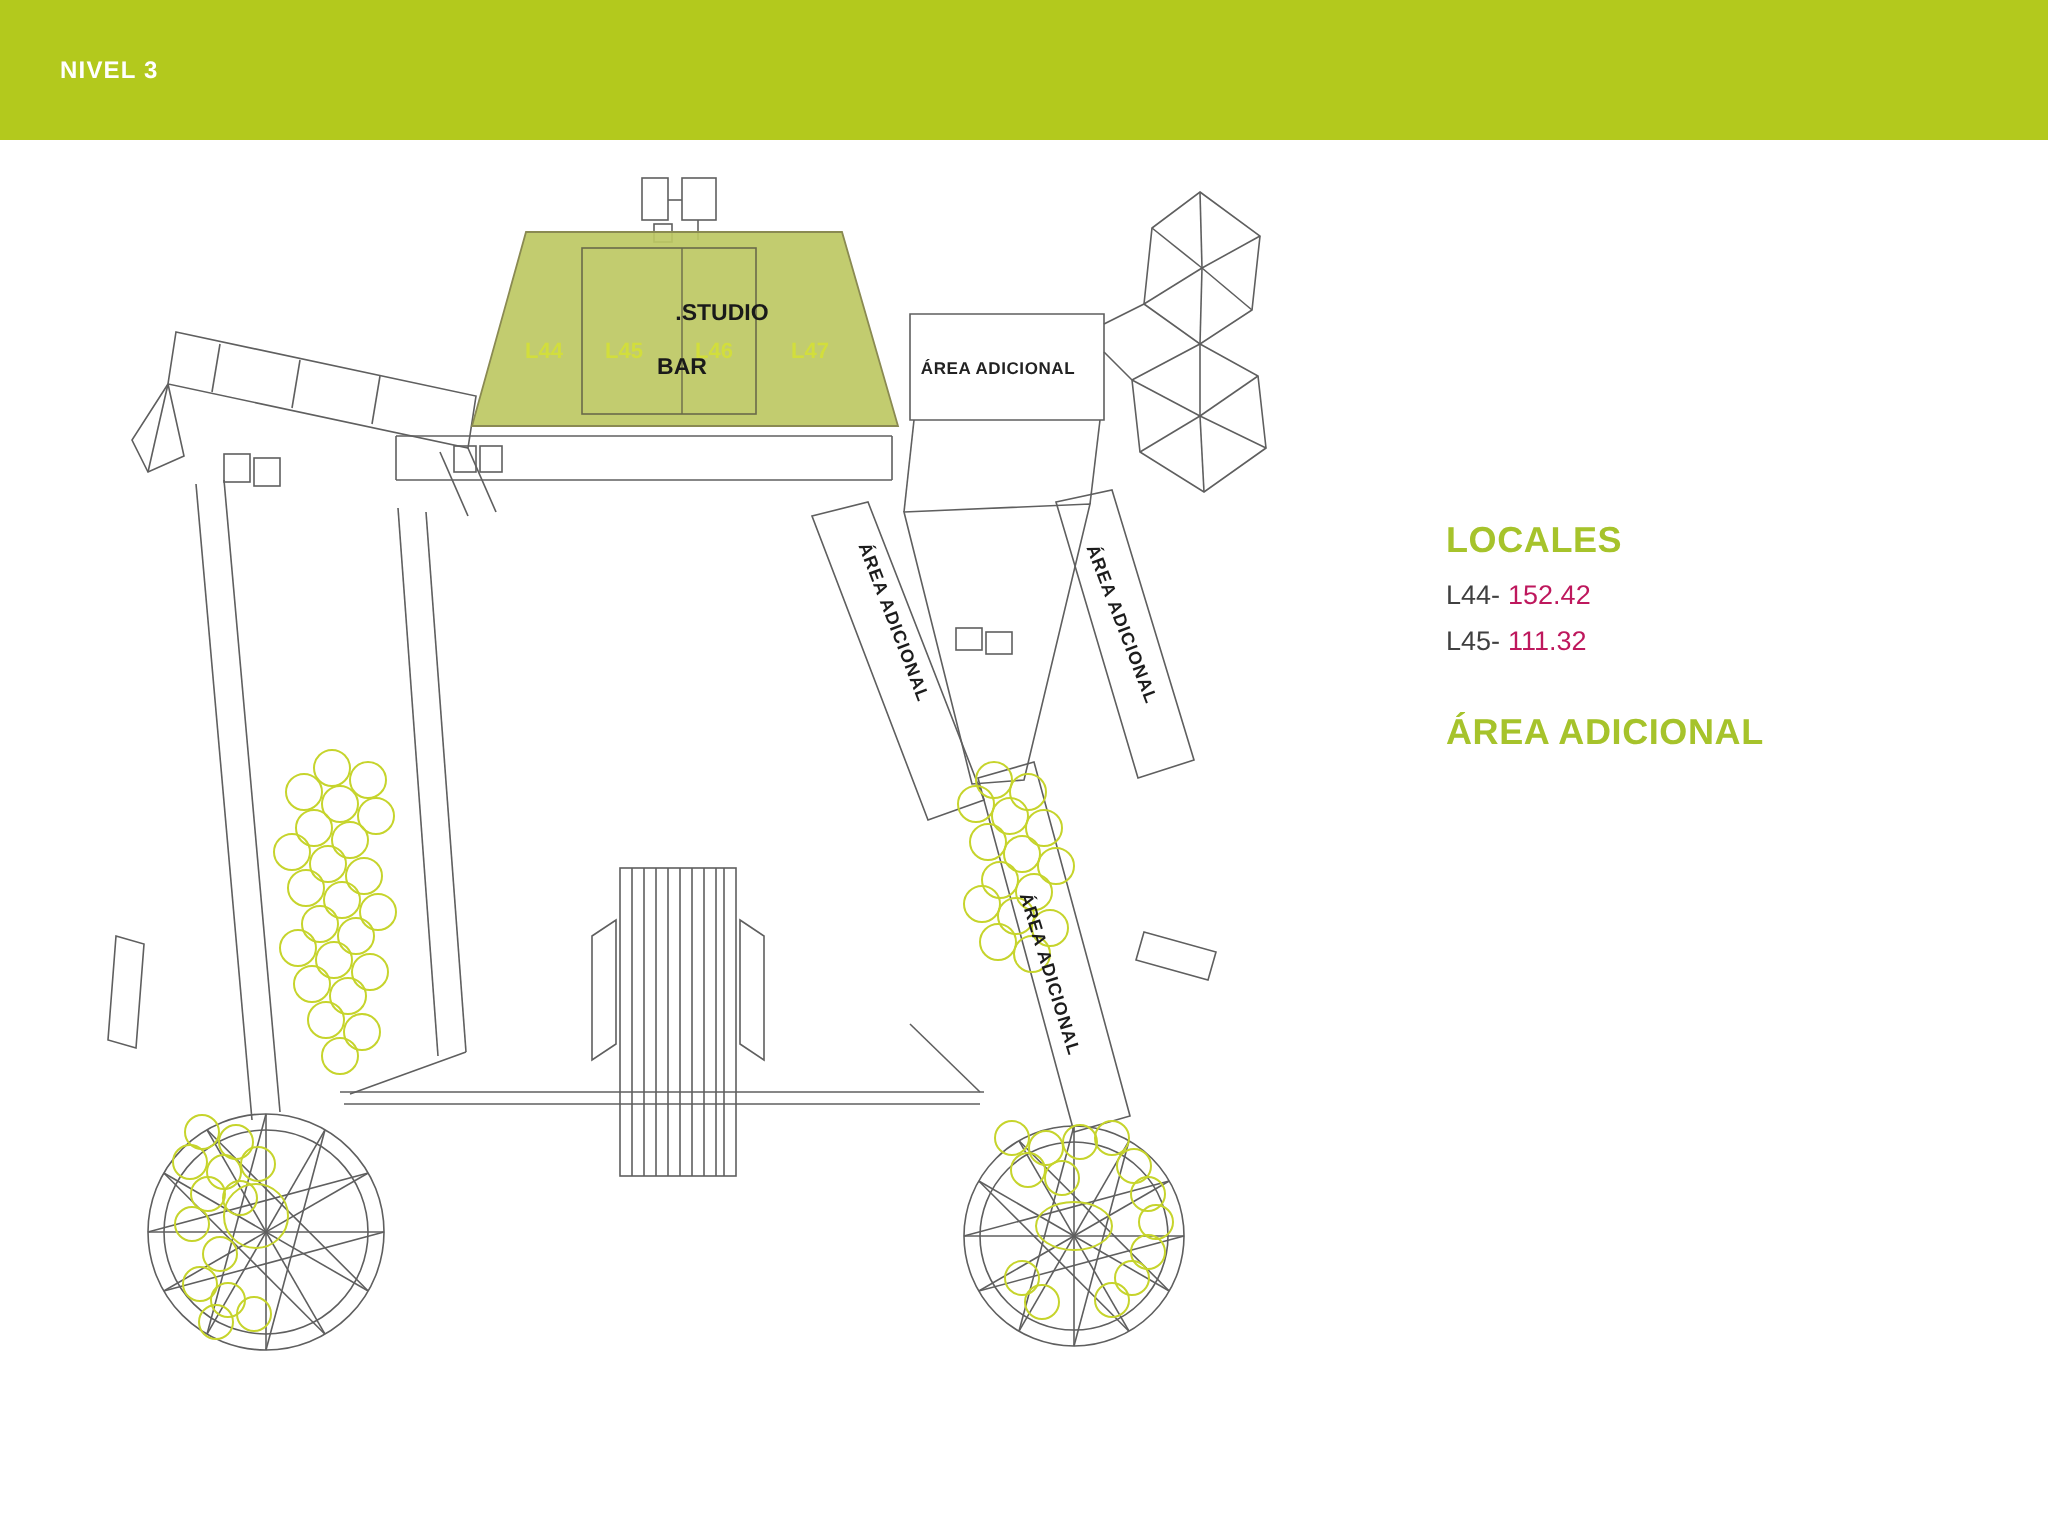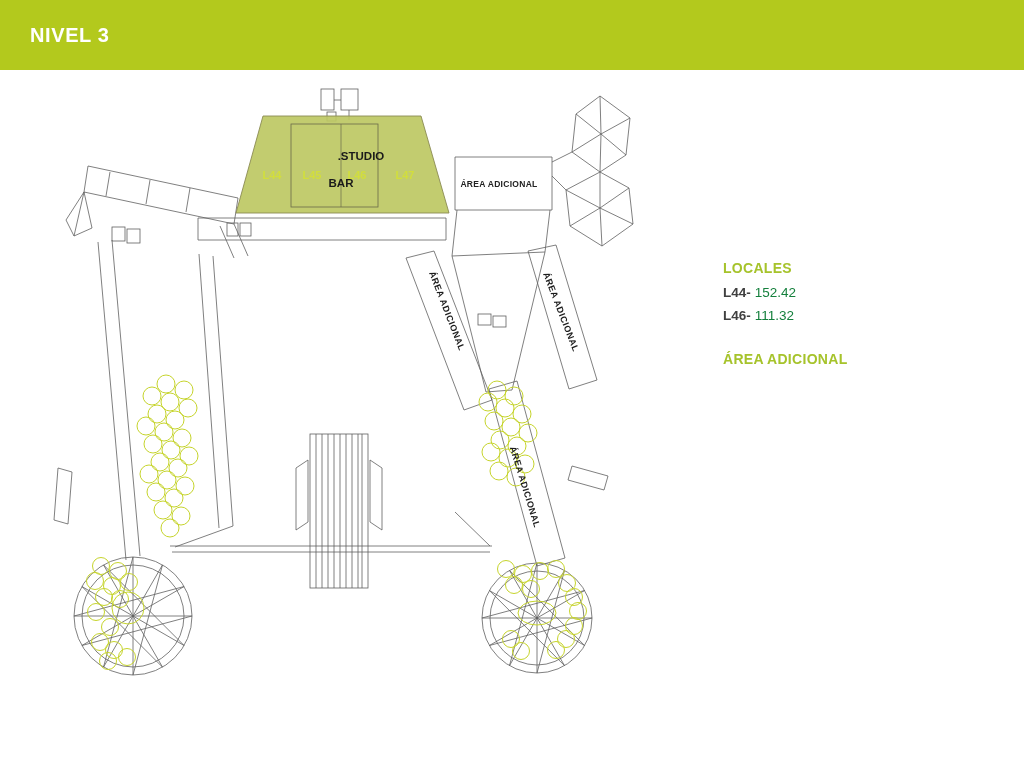"NIVEL 3" .topbar h1 { font-size: 20px -> 12px }
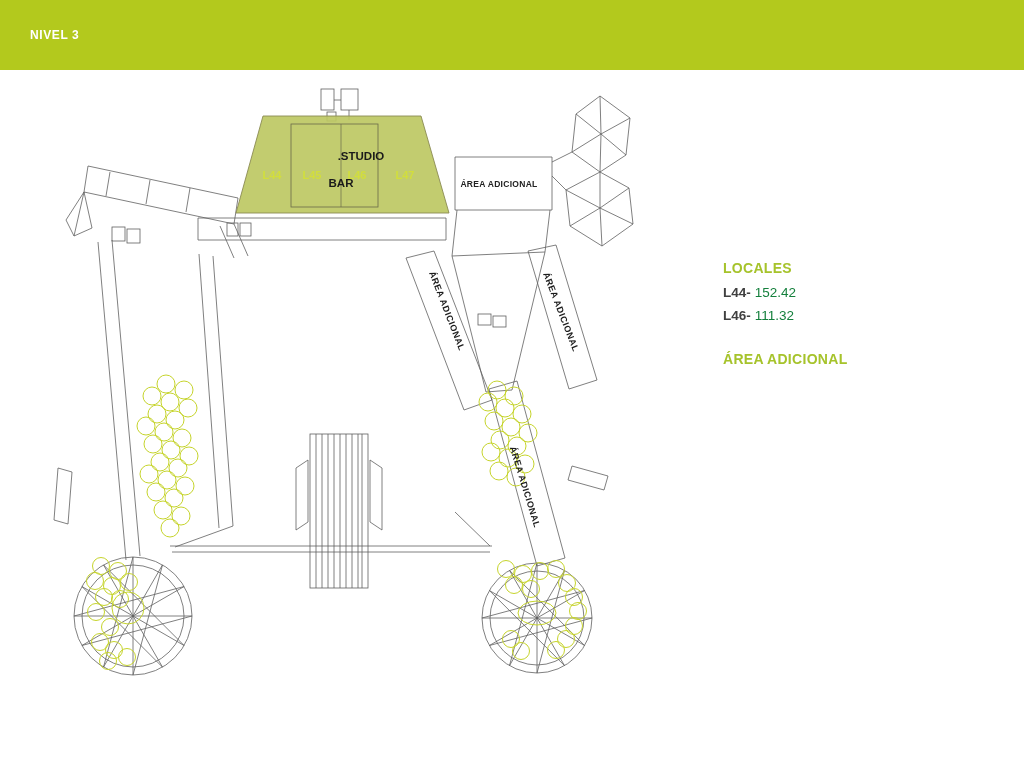"LOCALES" .lg-title { font-size: 14px -> 18px }
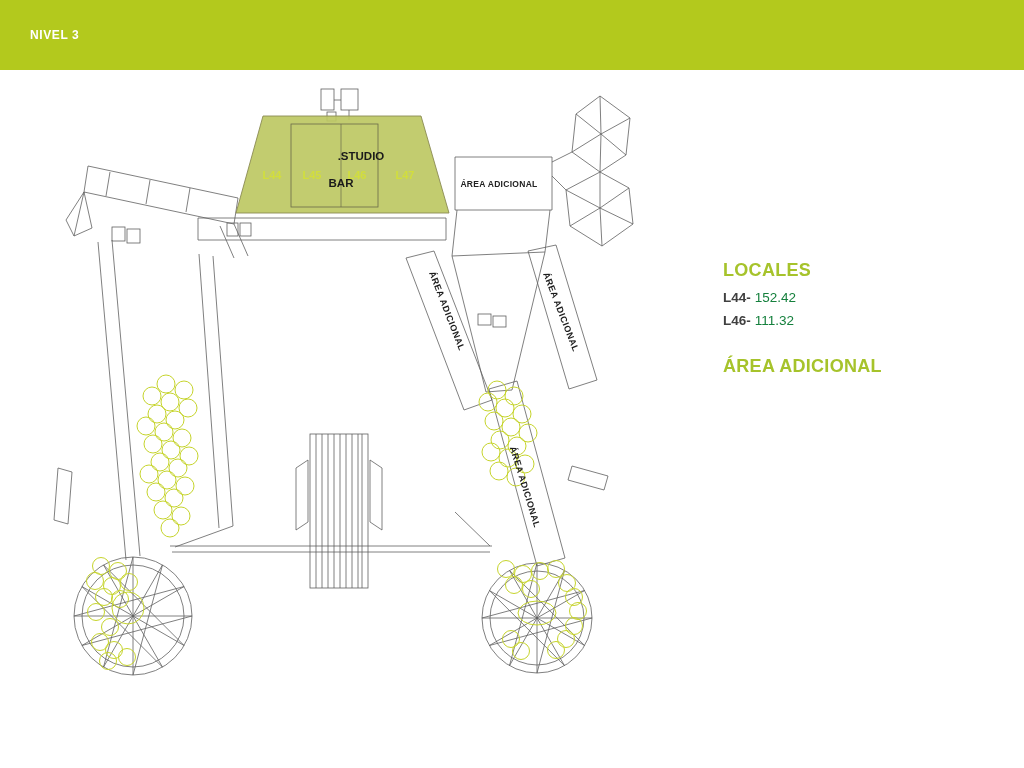"L44-" .lg-code { font-weight: bold -> normal }
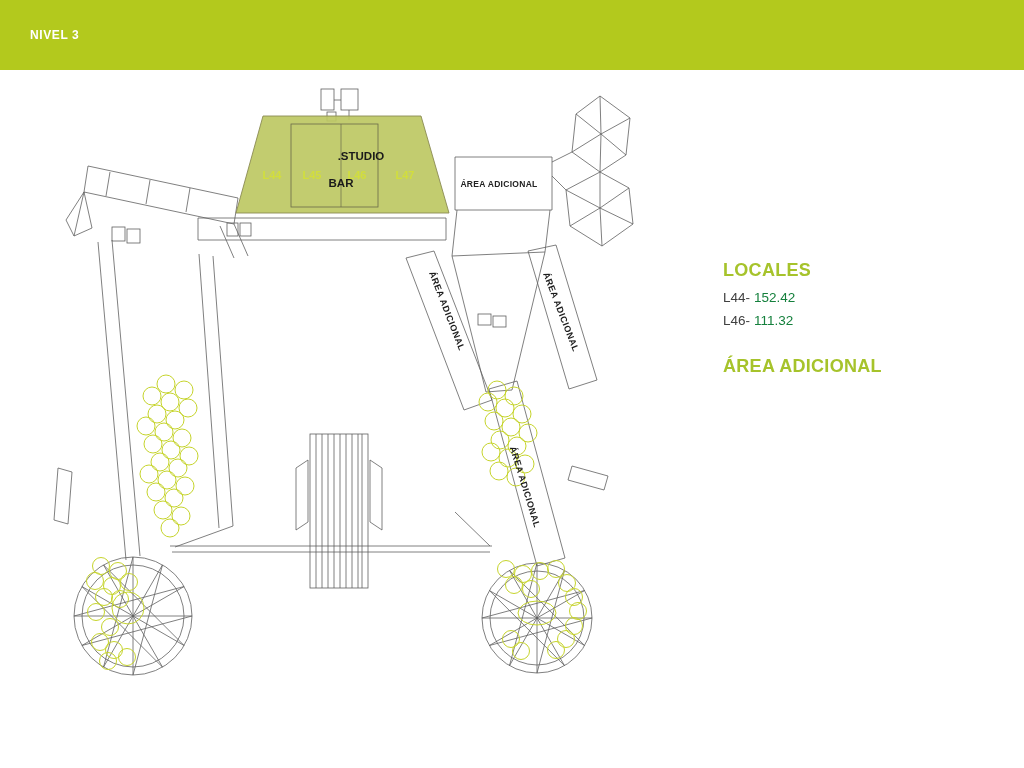"152.42" .lg-val { color: #15803d -> #be185d }
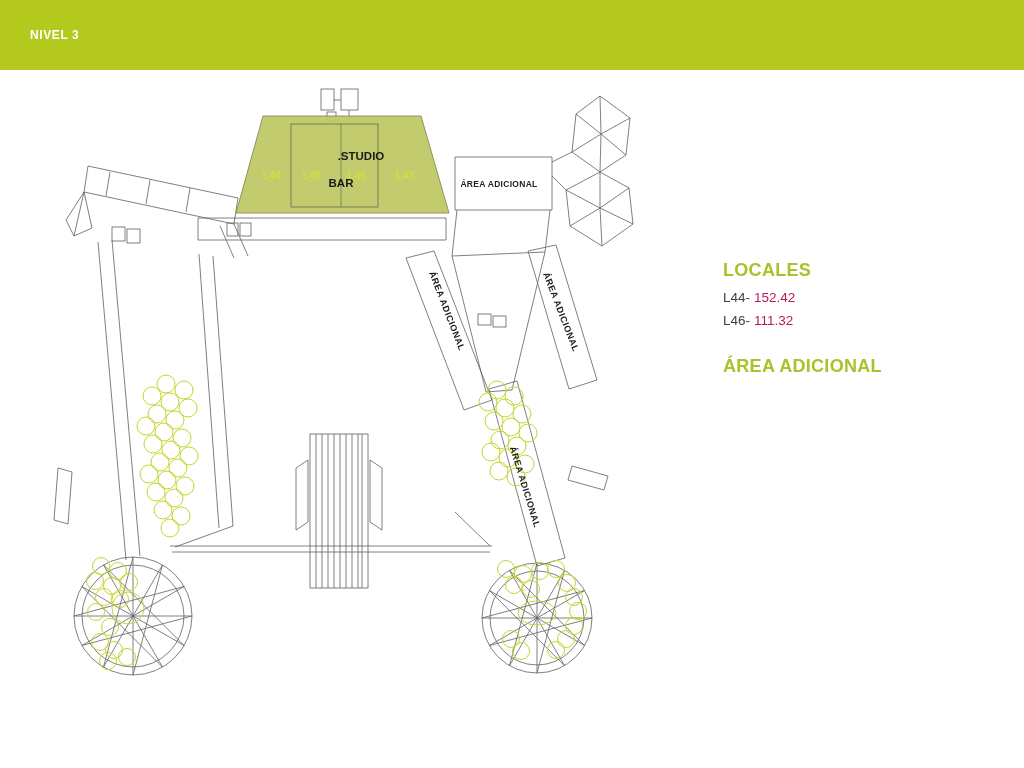"L45- 111.32" div.lg-row { html: none -> <div> <span>L45-</span><span>111.32</span> </div> }
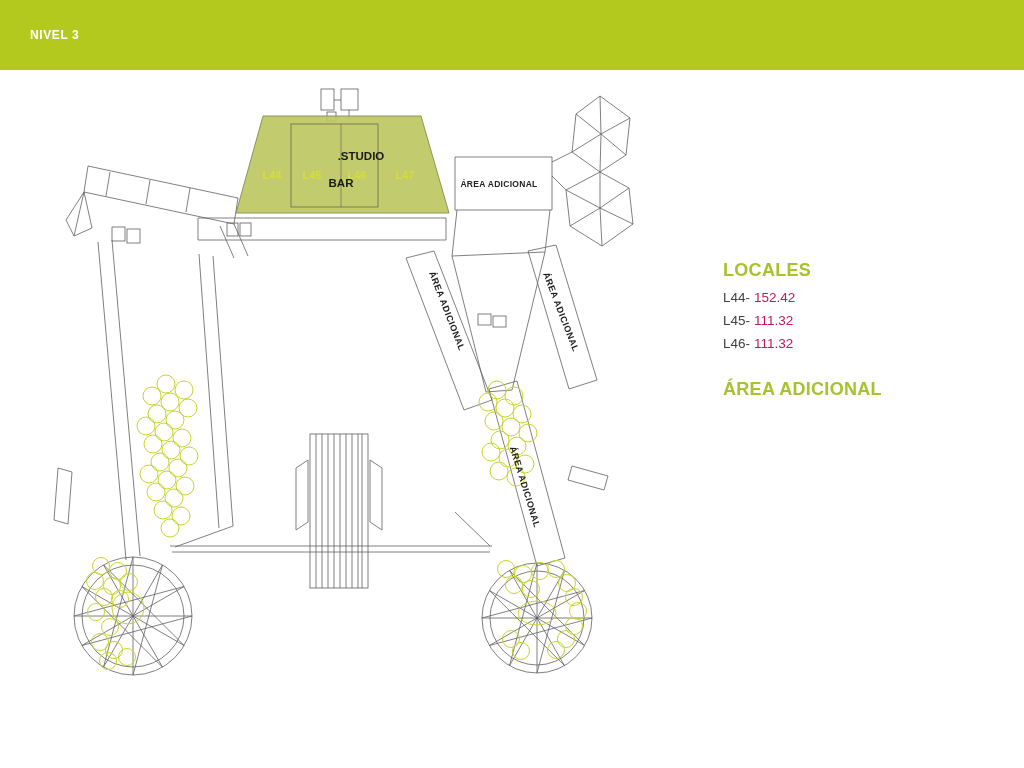"L46- 111.32" div.lg-row { html: <div> <span>L46-</span><span>111.32</span> </div> -> none }
